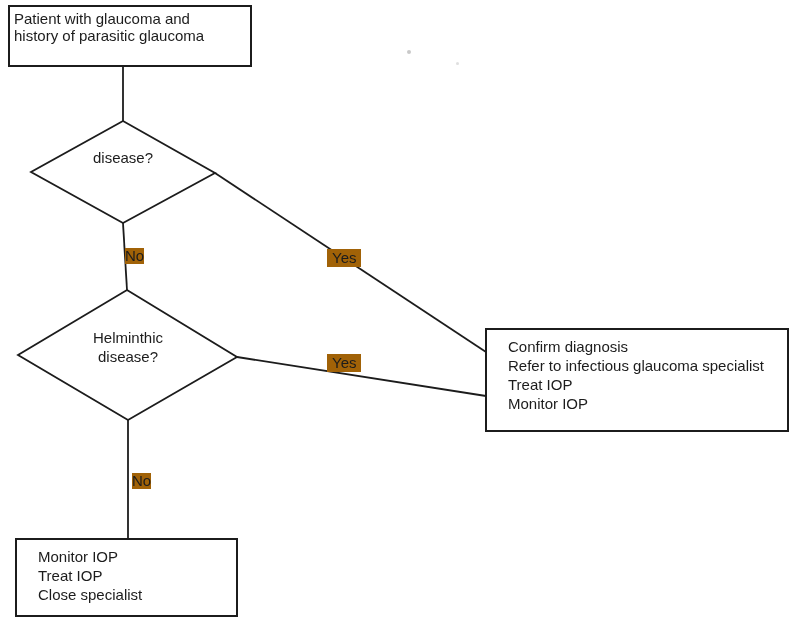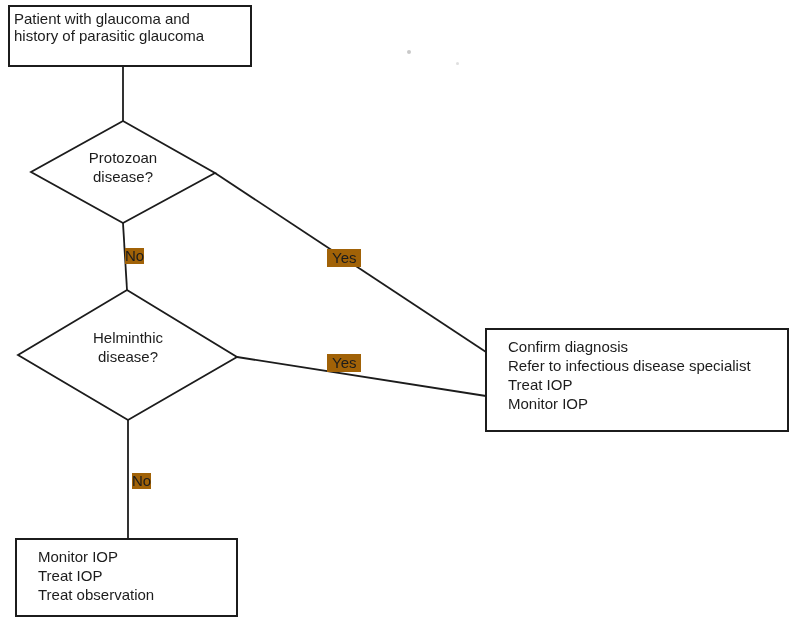"Protozoan" div.tline { html: <div>Protozoan</div> -> none }
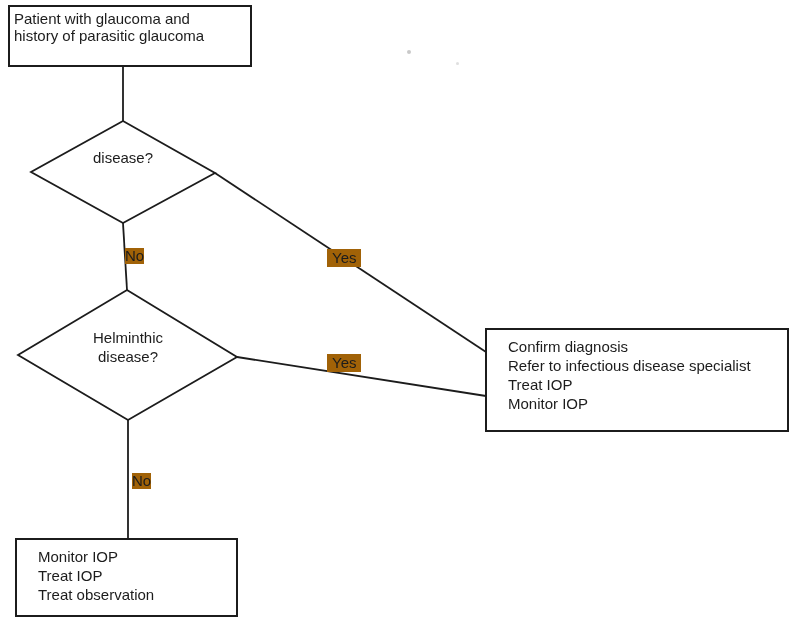"Refer to infectious disease specialist" div.tline { text: disease -> glaucoma }
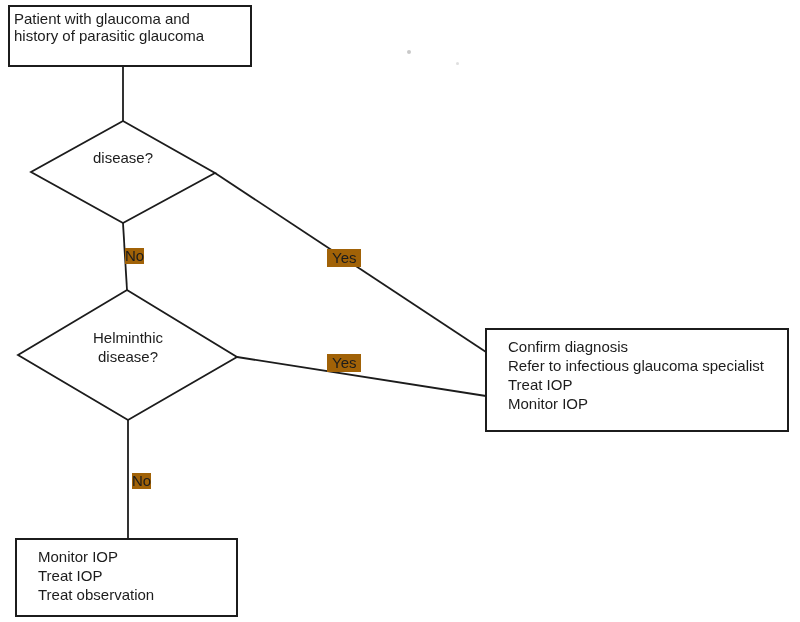"Treat observation" div.tline { text: Treat observation -> Close specialist }
